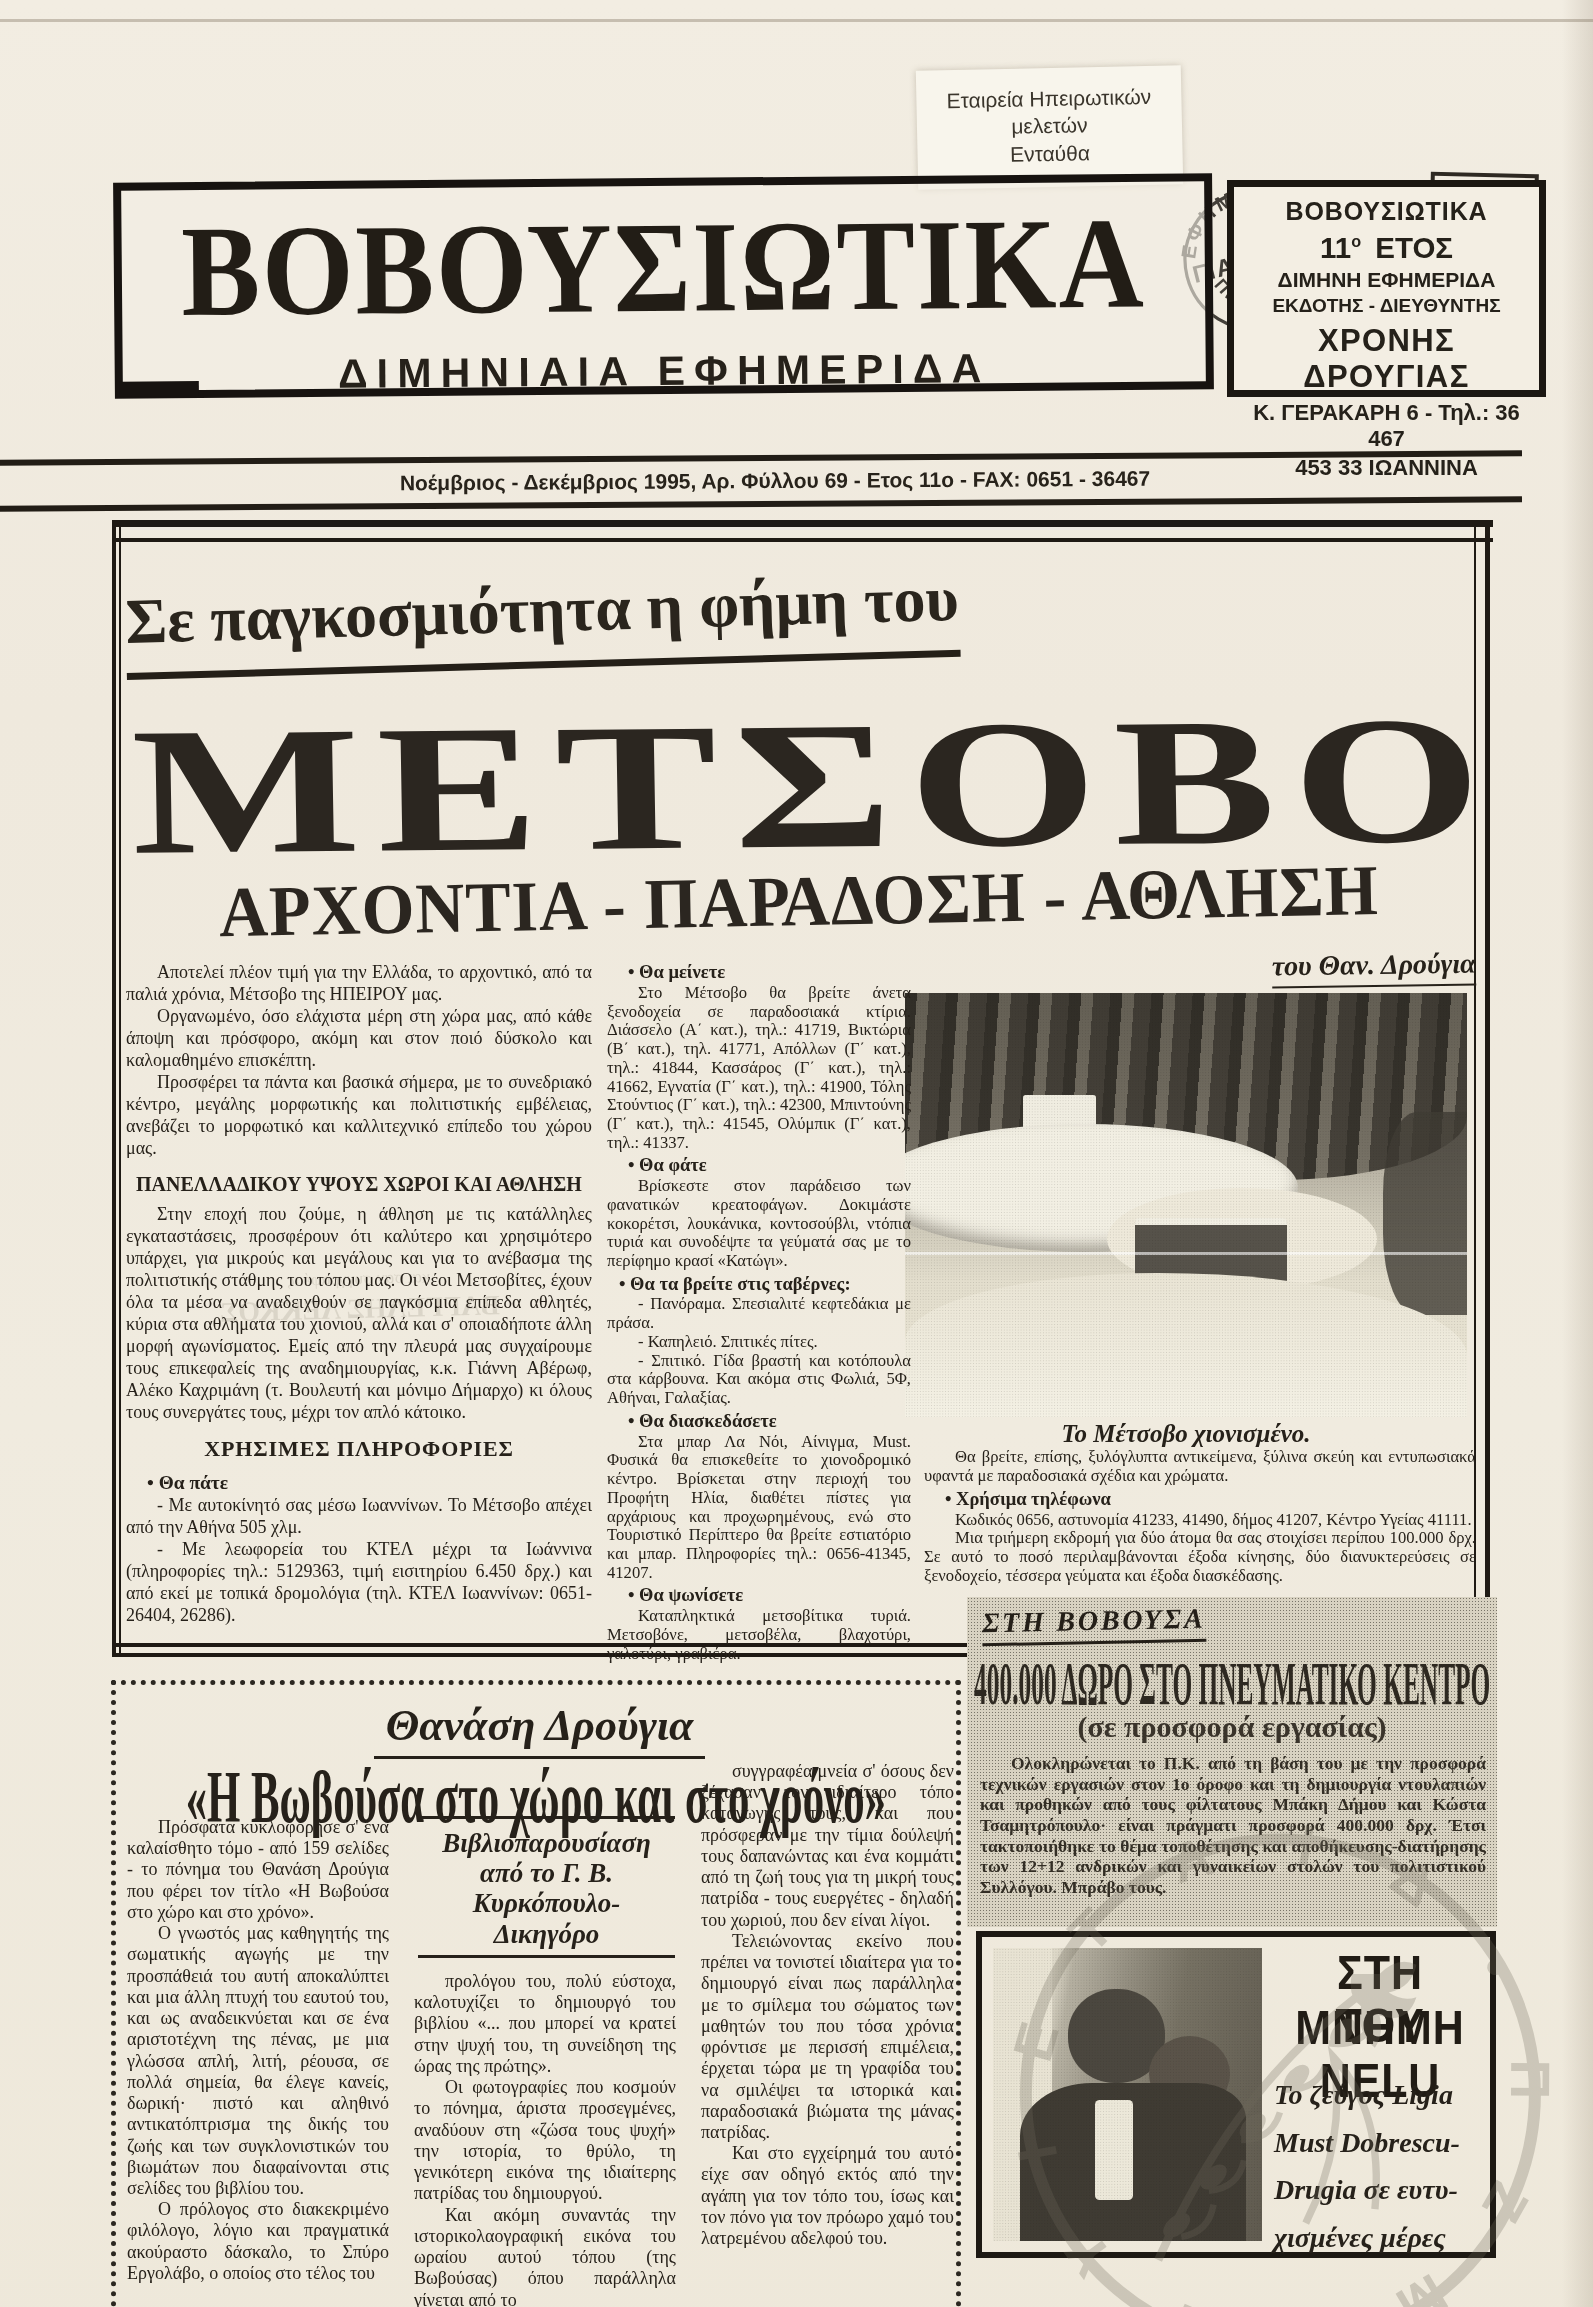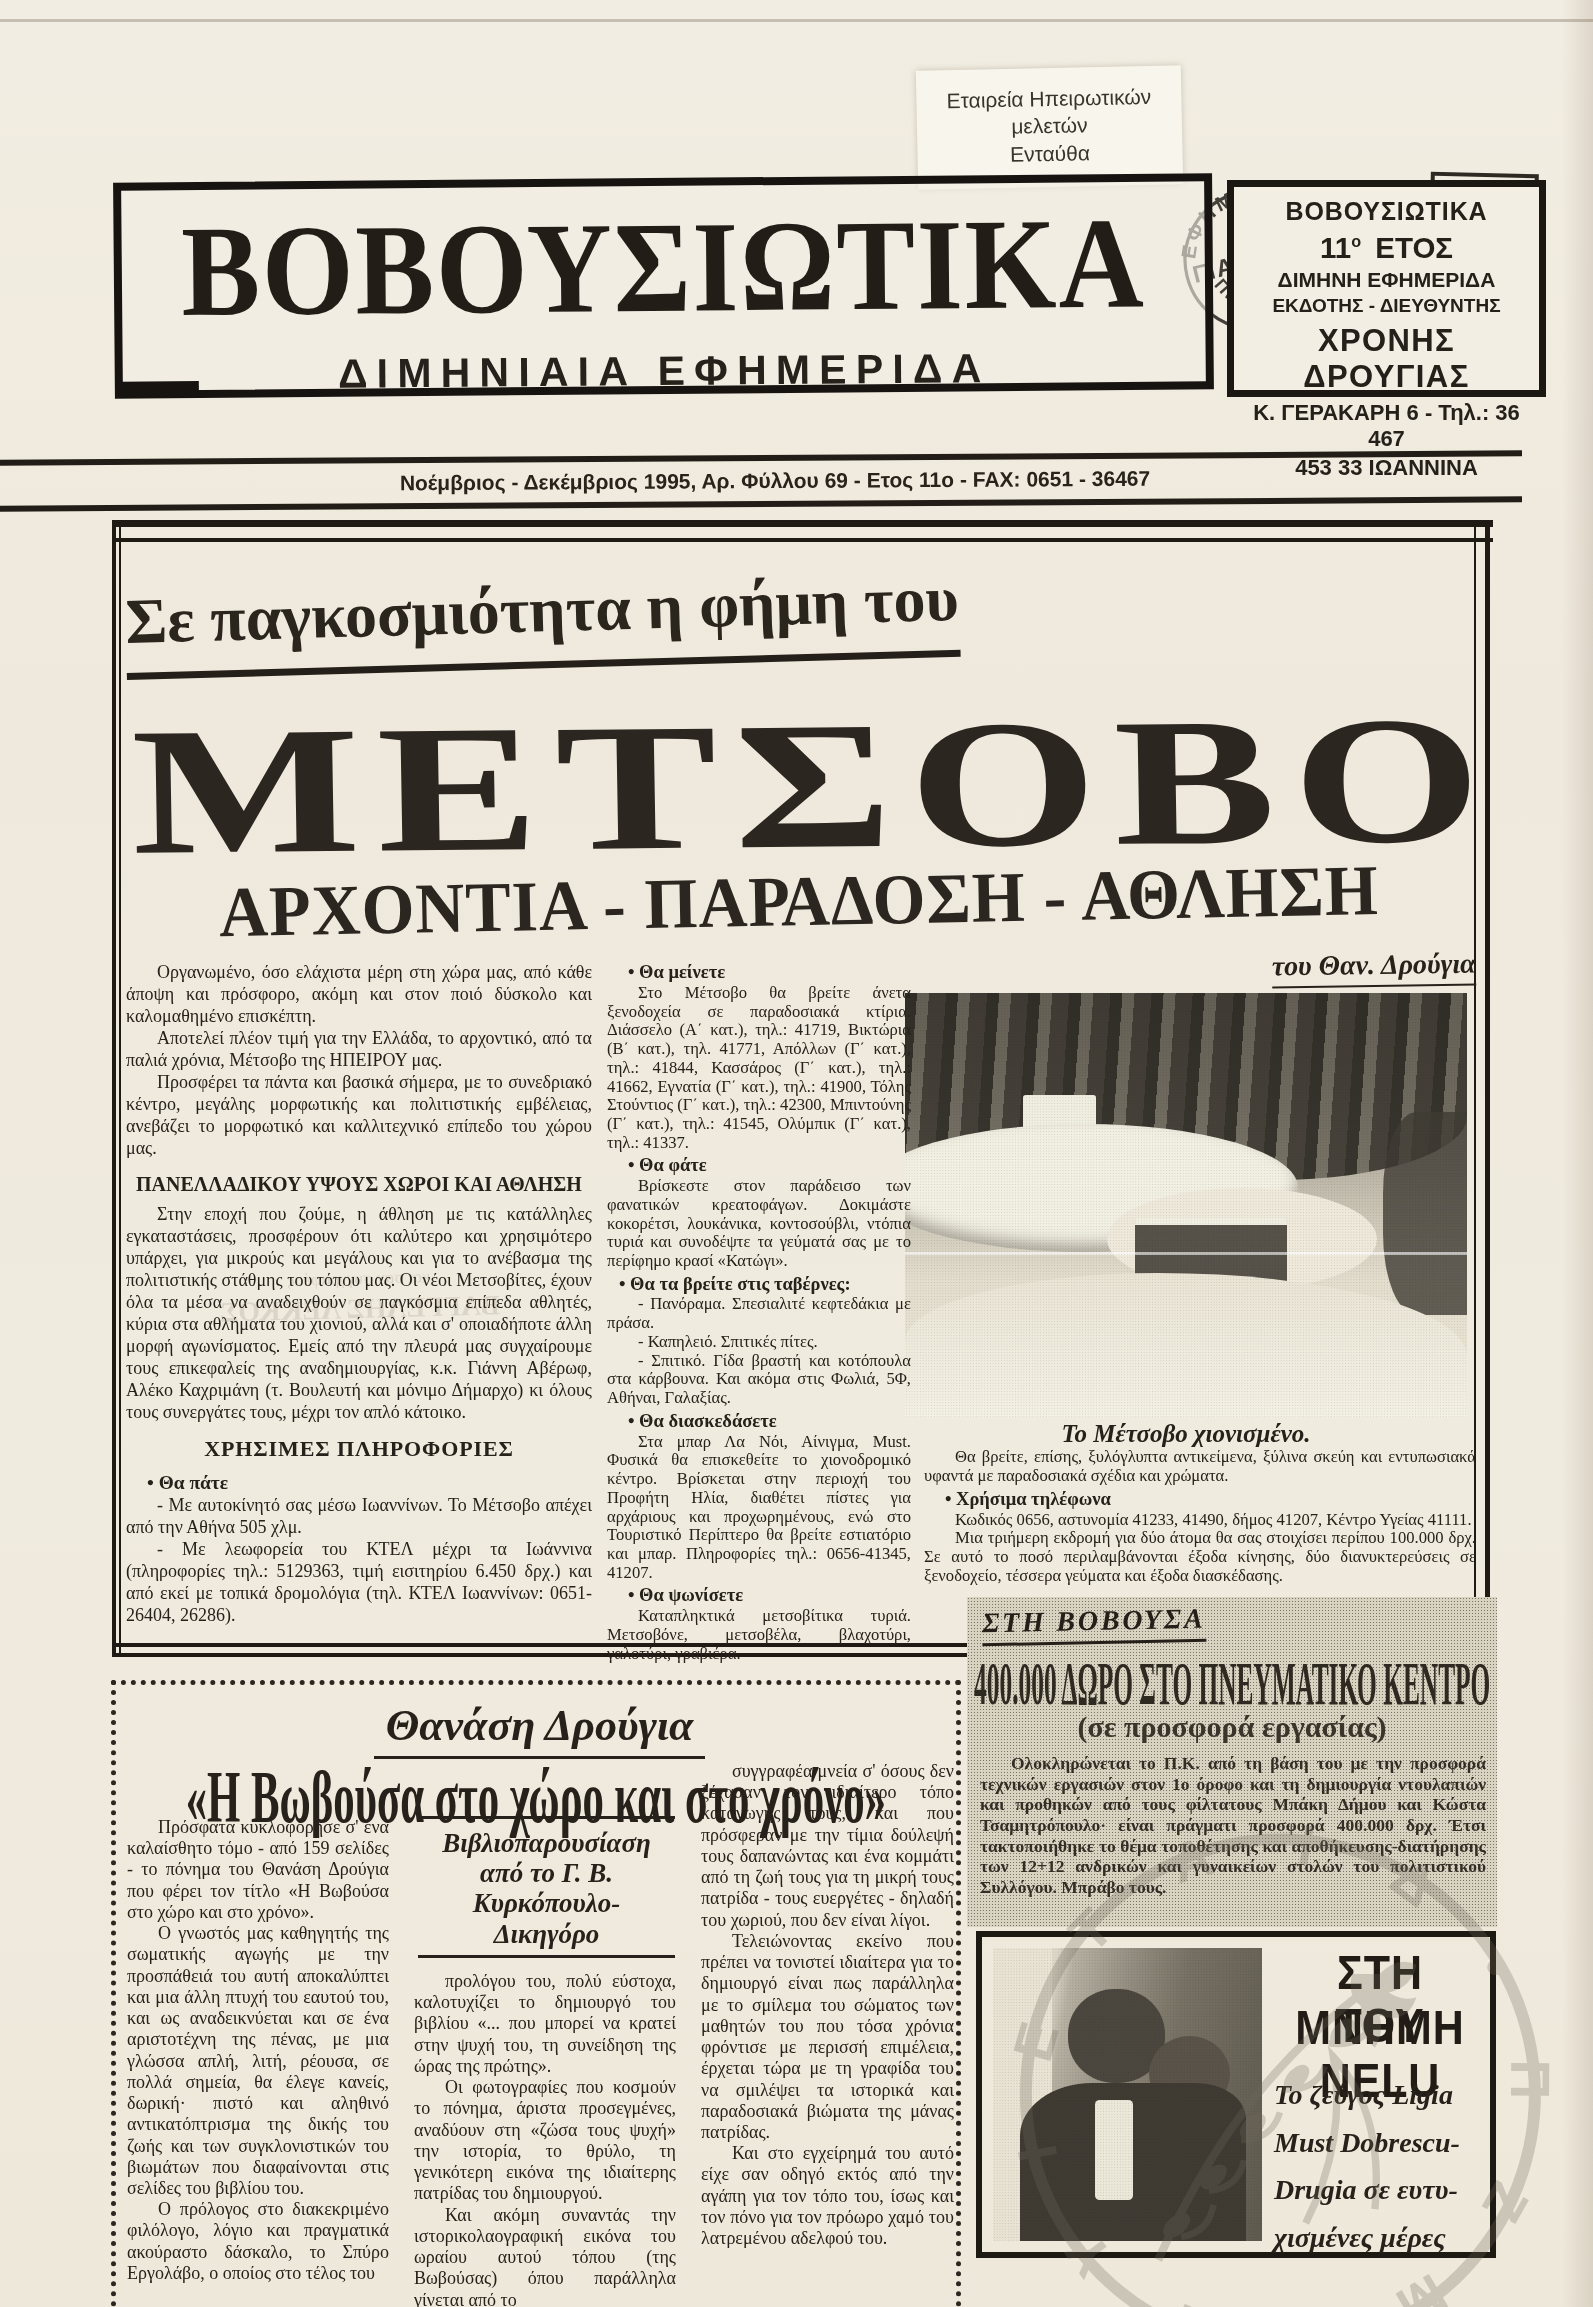"Οργανωμένο, όσο ελάχιστα μέρη στη" p.jp { order: before "Αποτελεί πλέον τιμή για την" -> after "Αποτελεί πλέον τιμή για την" }
